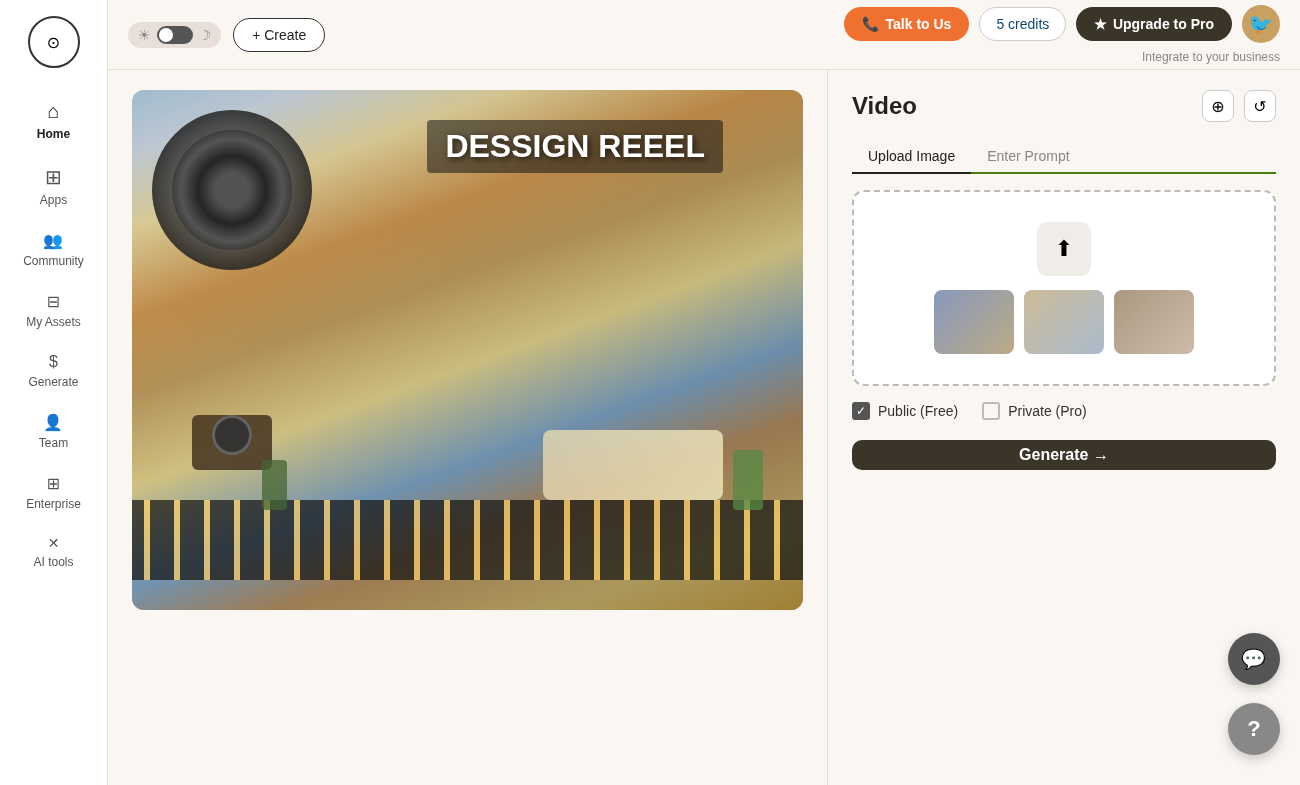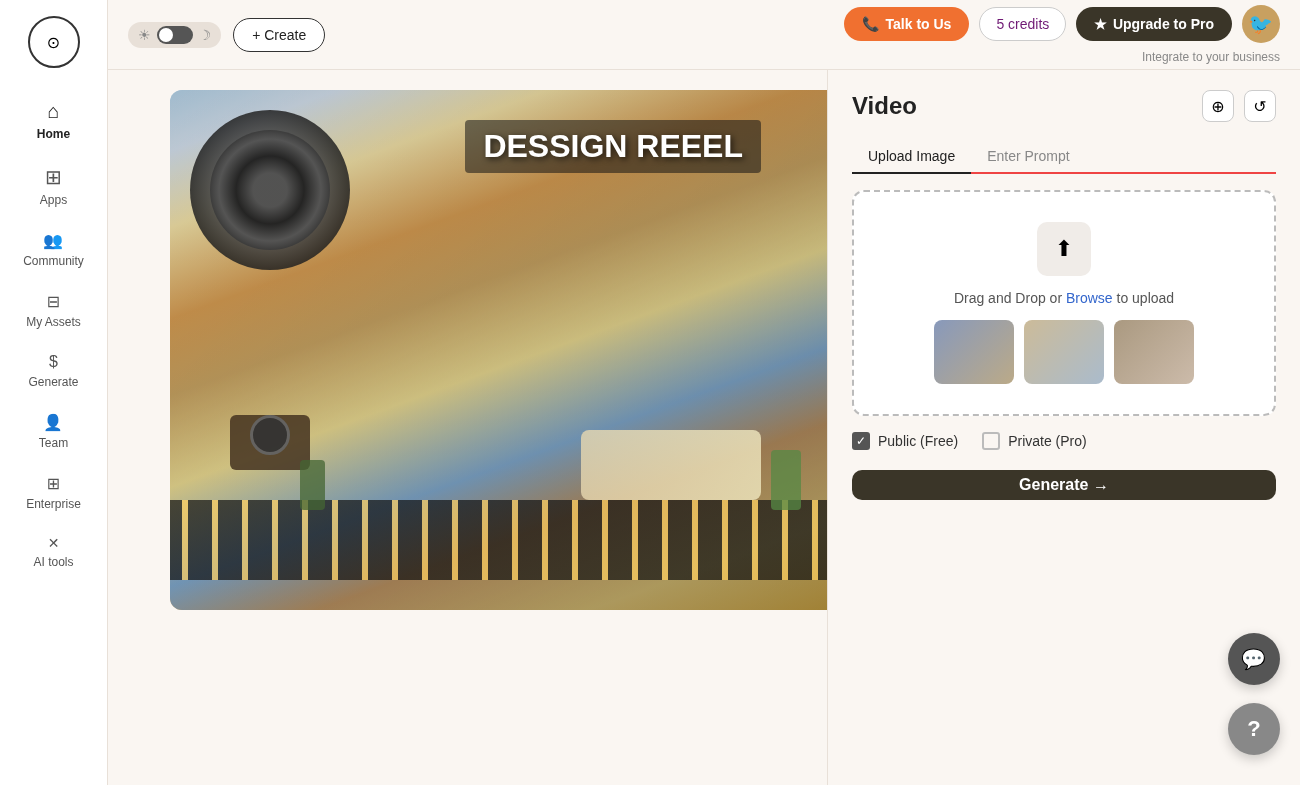"5 credits" .credits-btn { color: #701a75 -> #0c4a6e }
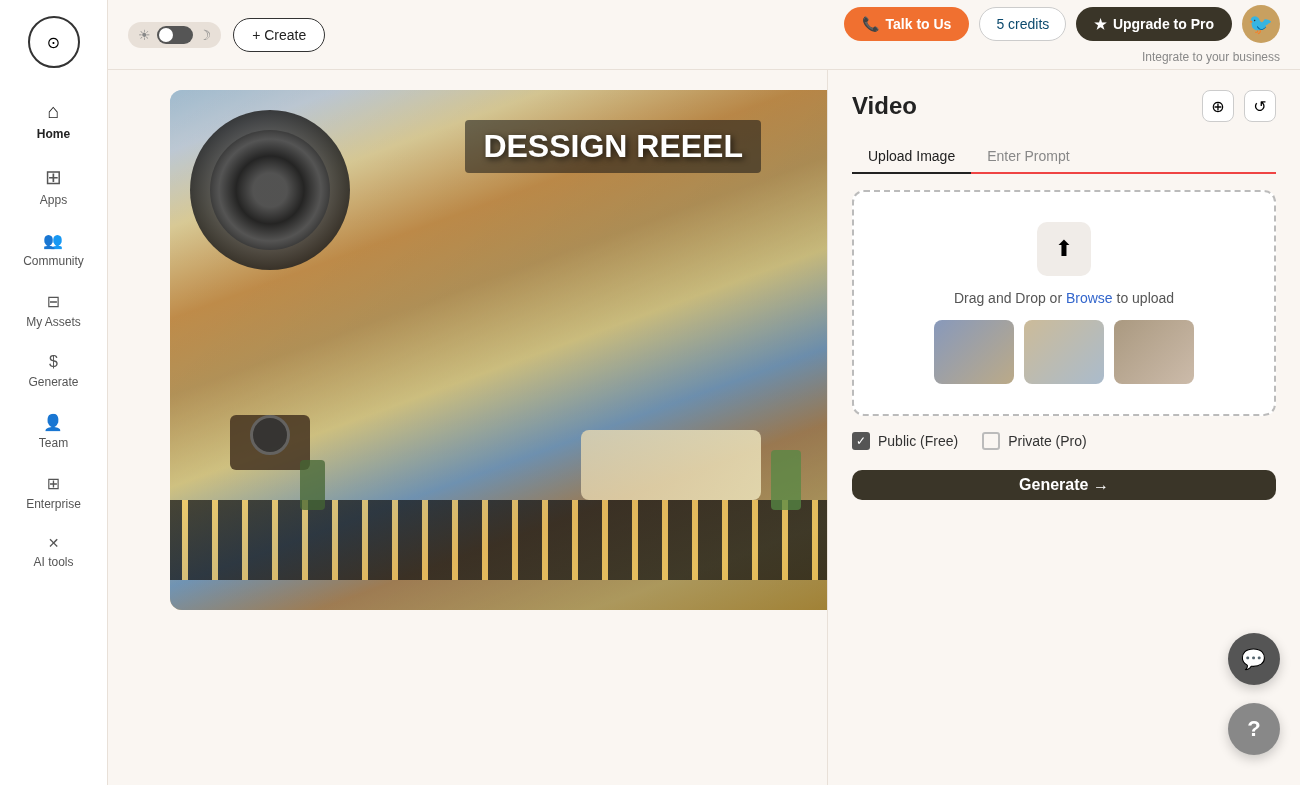"DESSIGN REEEL" .preview-image-container { margin-left: 38px -> none }
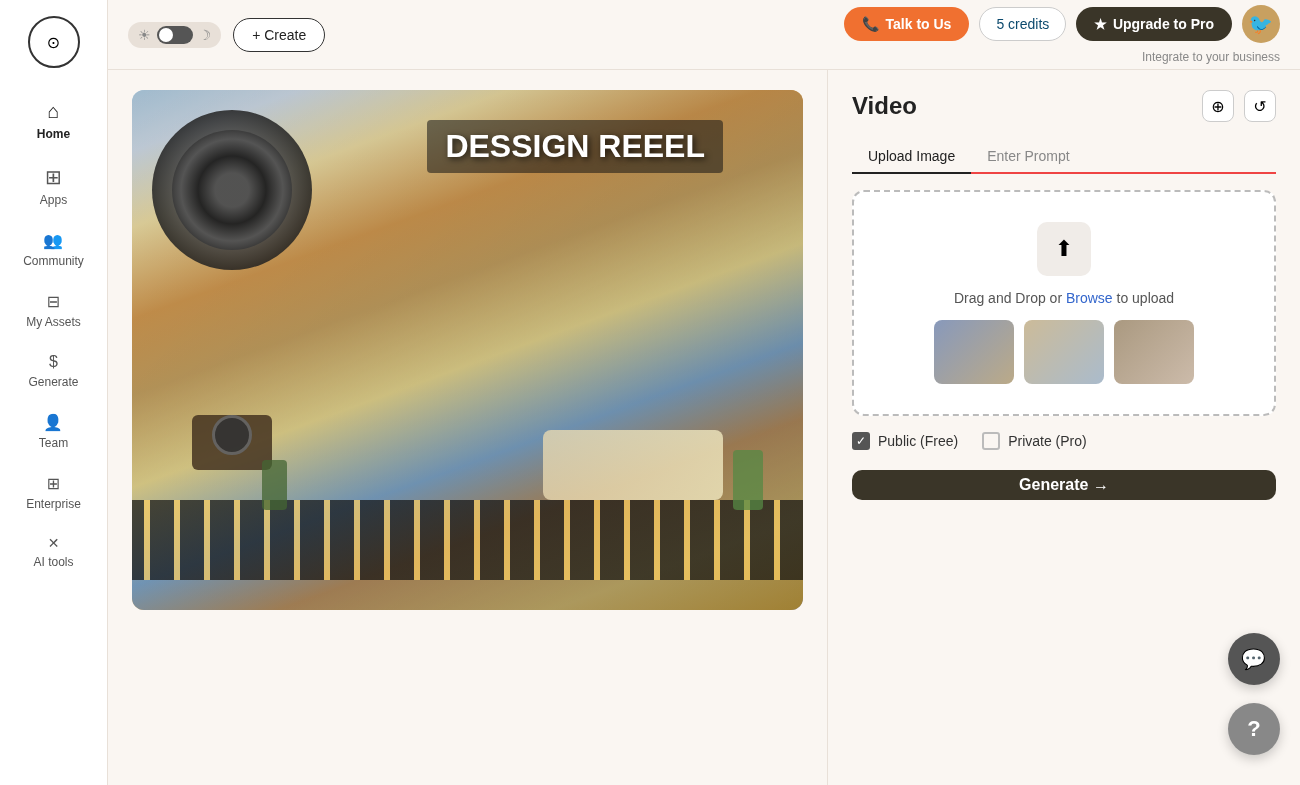"Upload Image" .tabs { border-bottom: 2px solid #ef4444 -> 2px solid #4d7c0f }
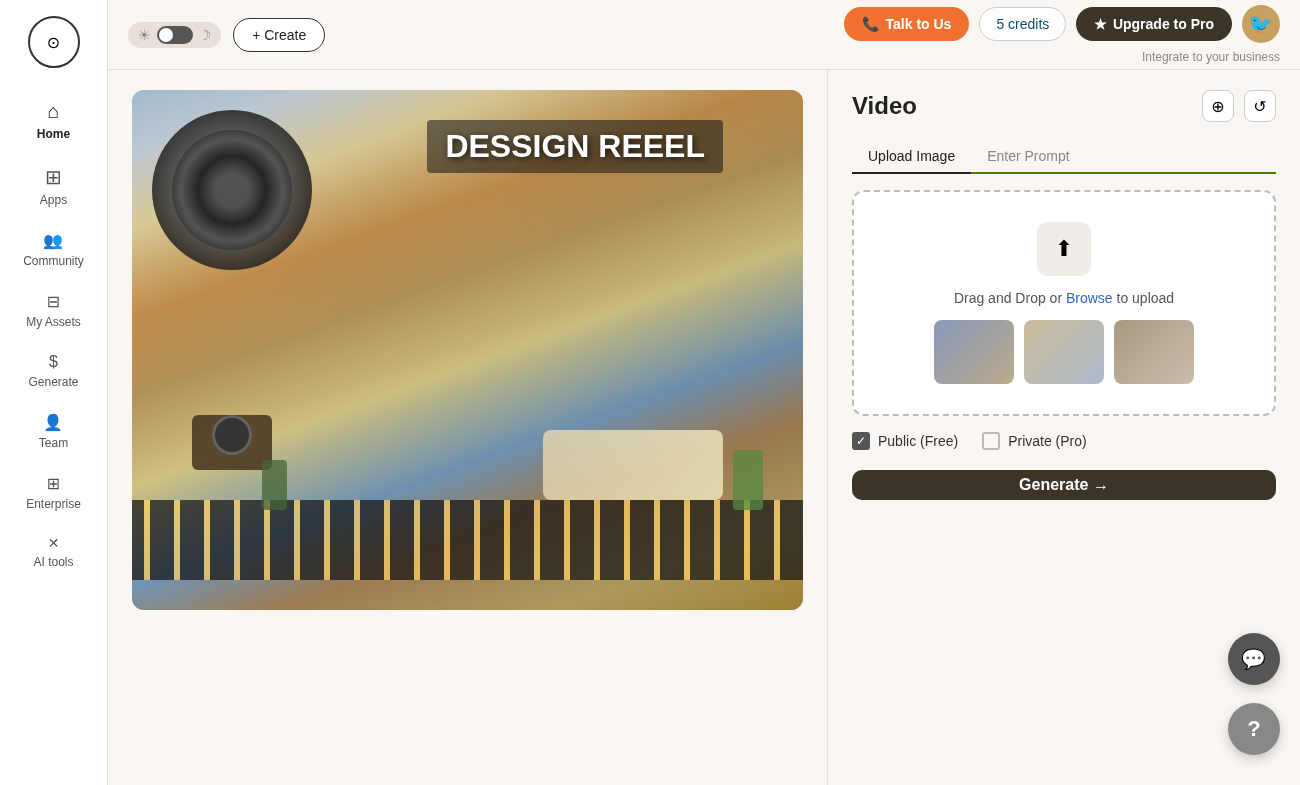"Drag and Drop or Browse" div.upload-text { html: <div> <span>Drag and Drop or </span><a>Browse</a><span> to upload</span> </div> -> none }
